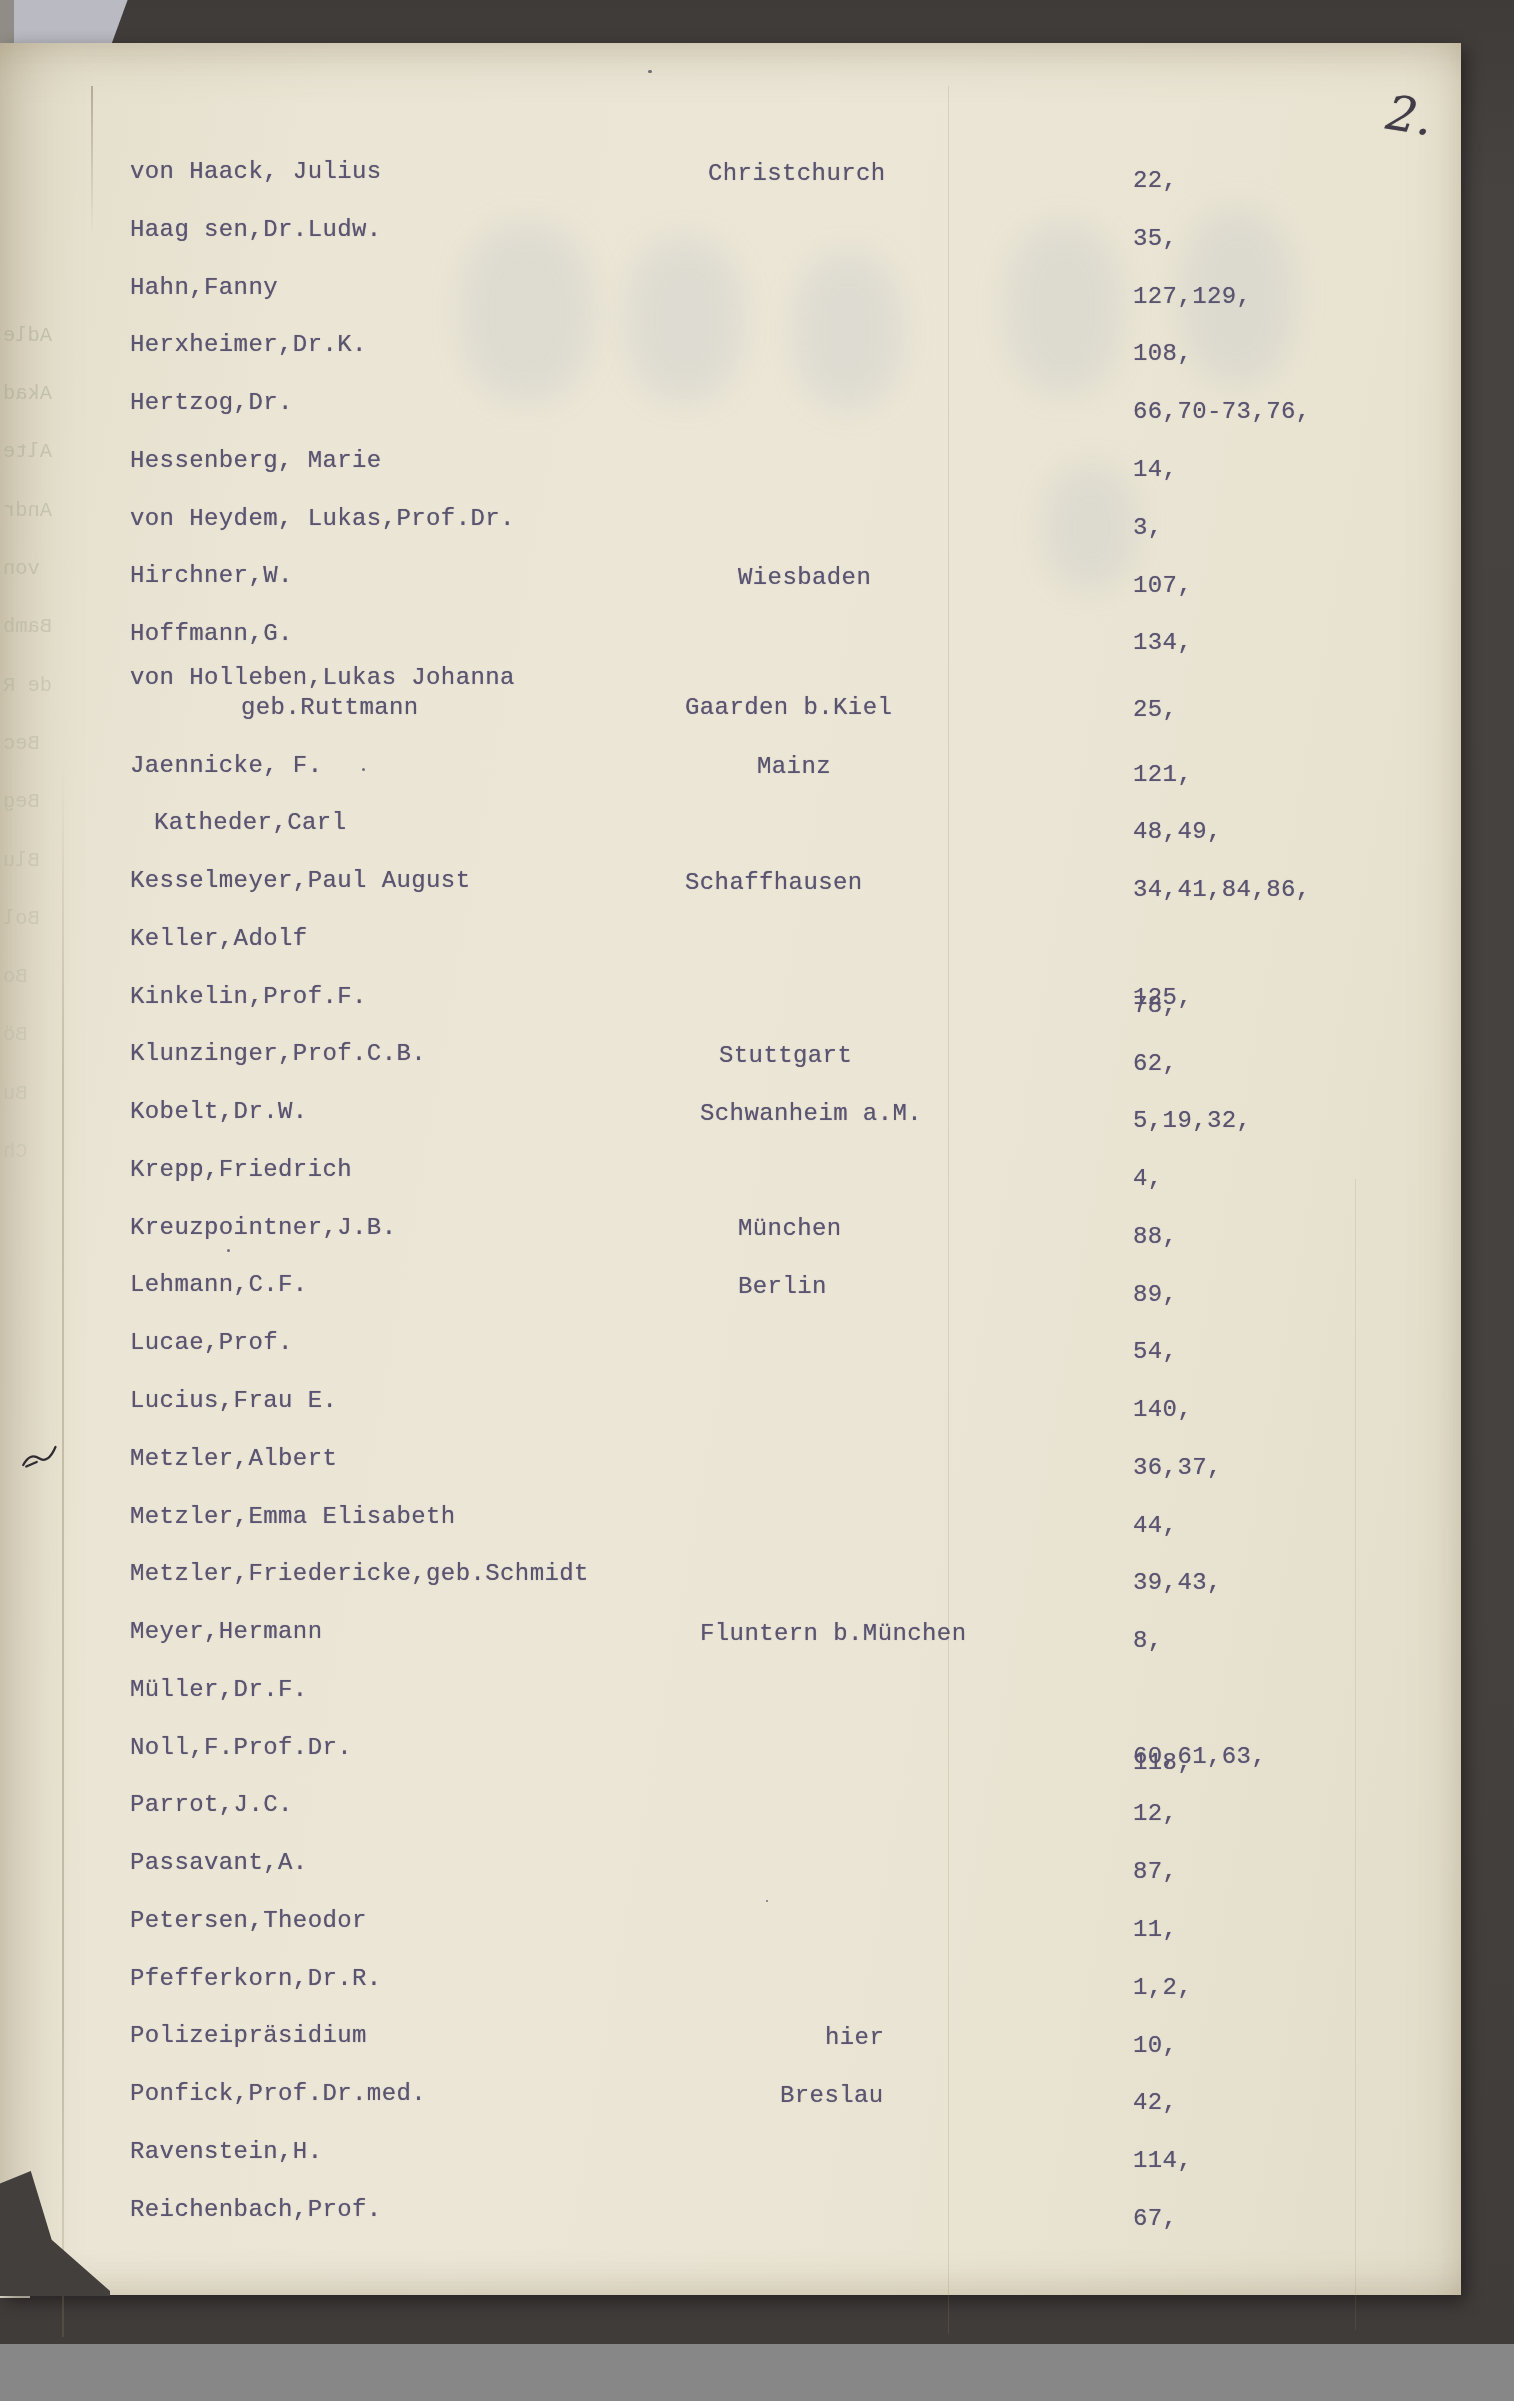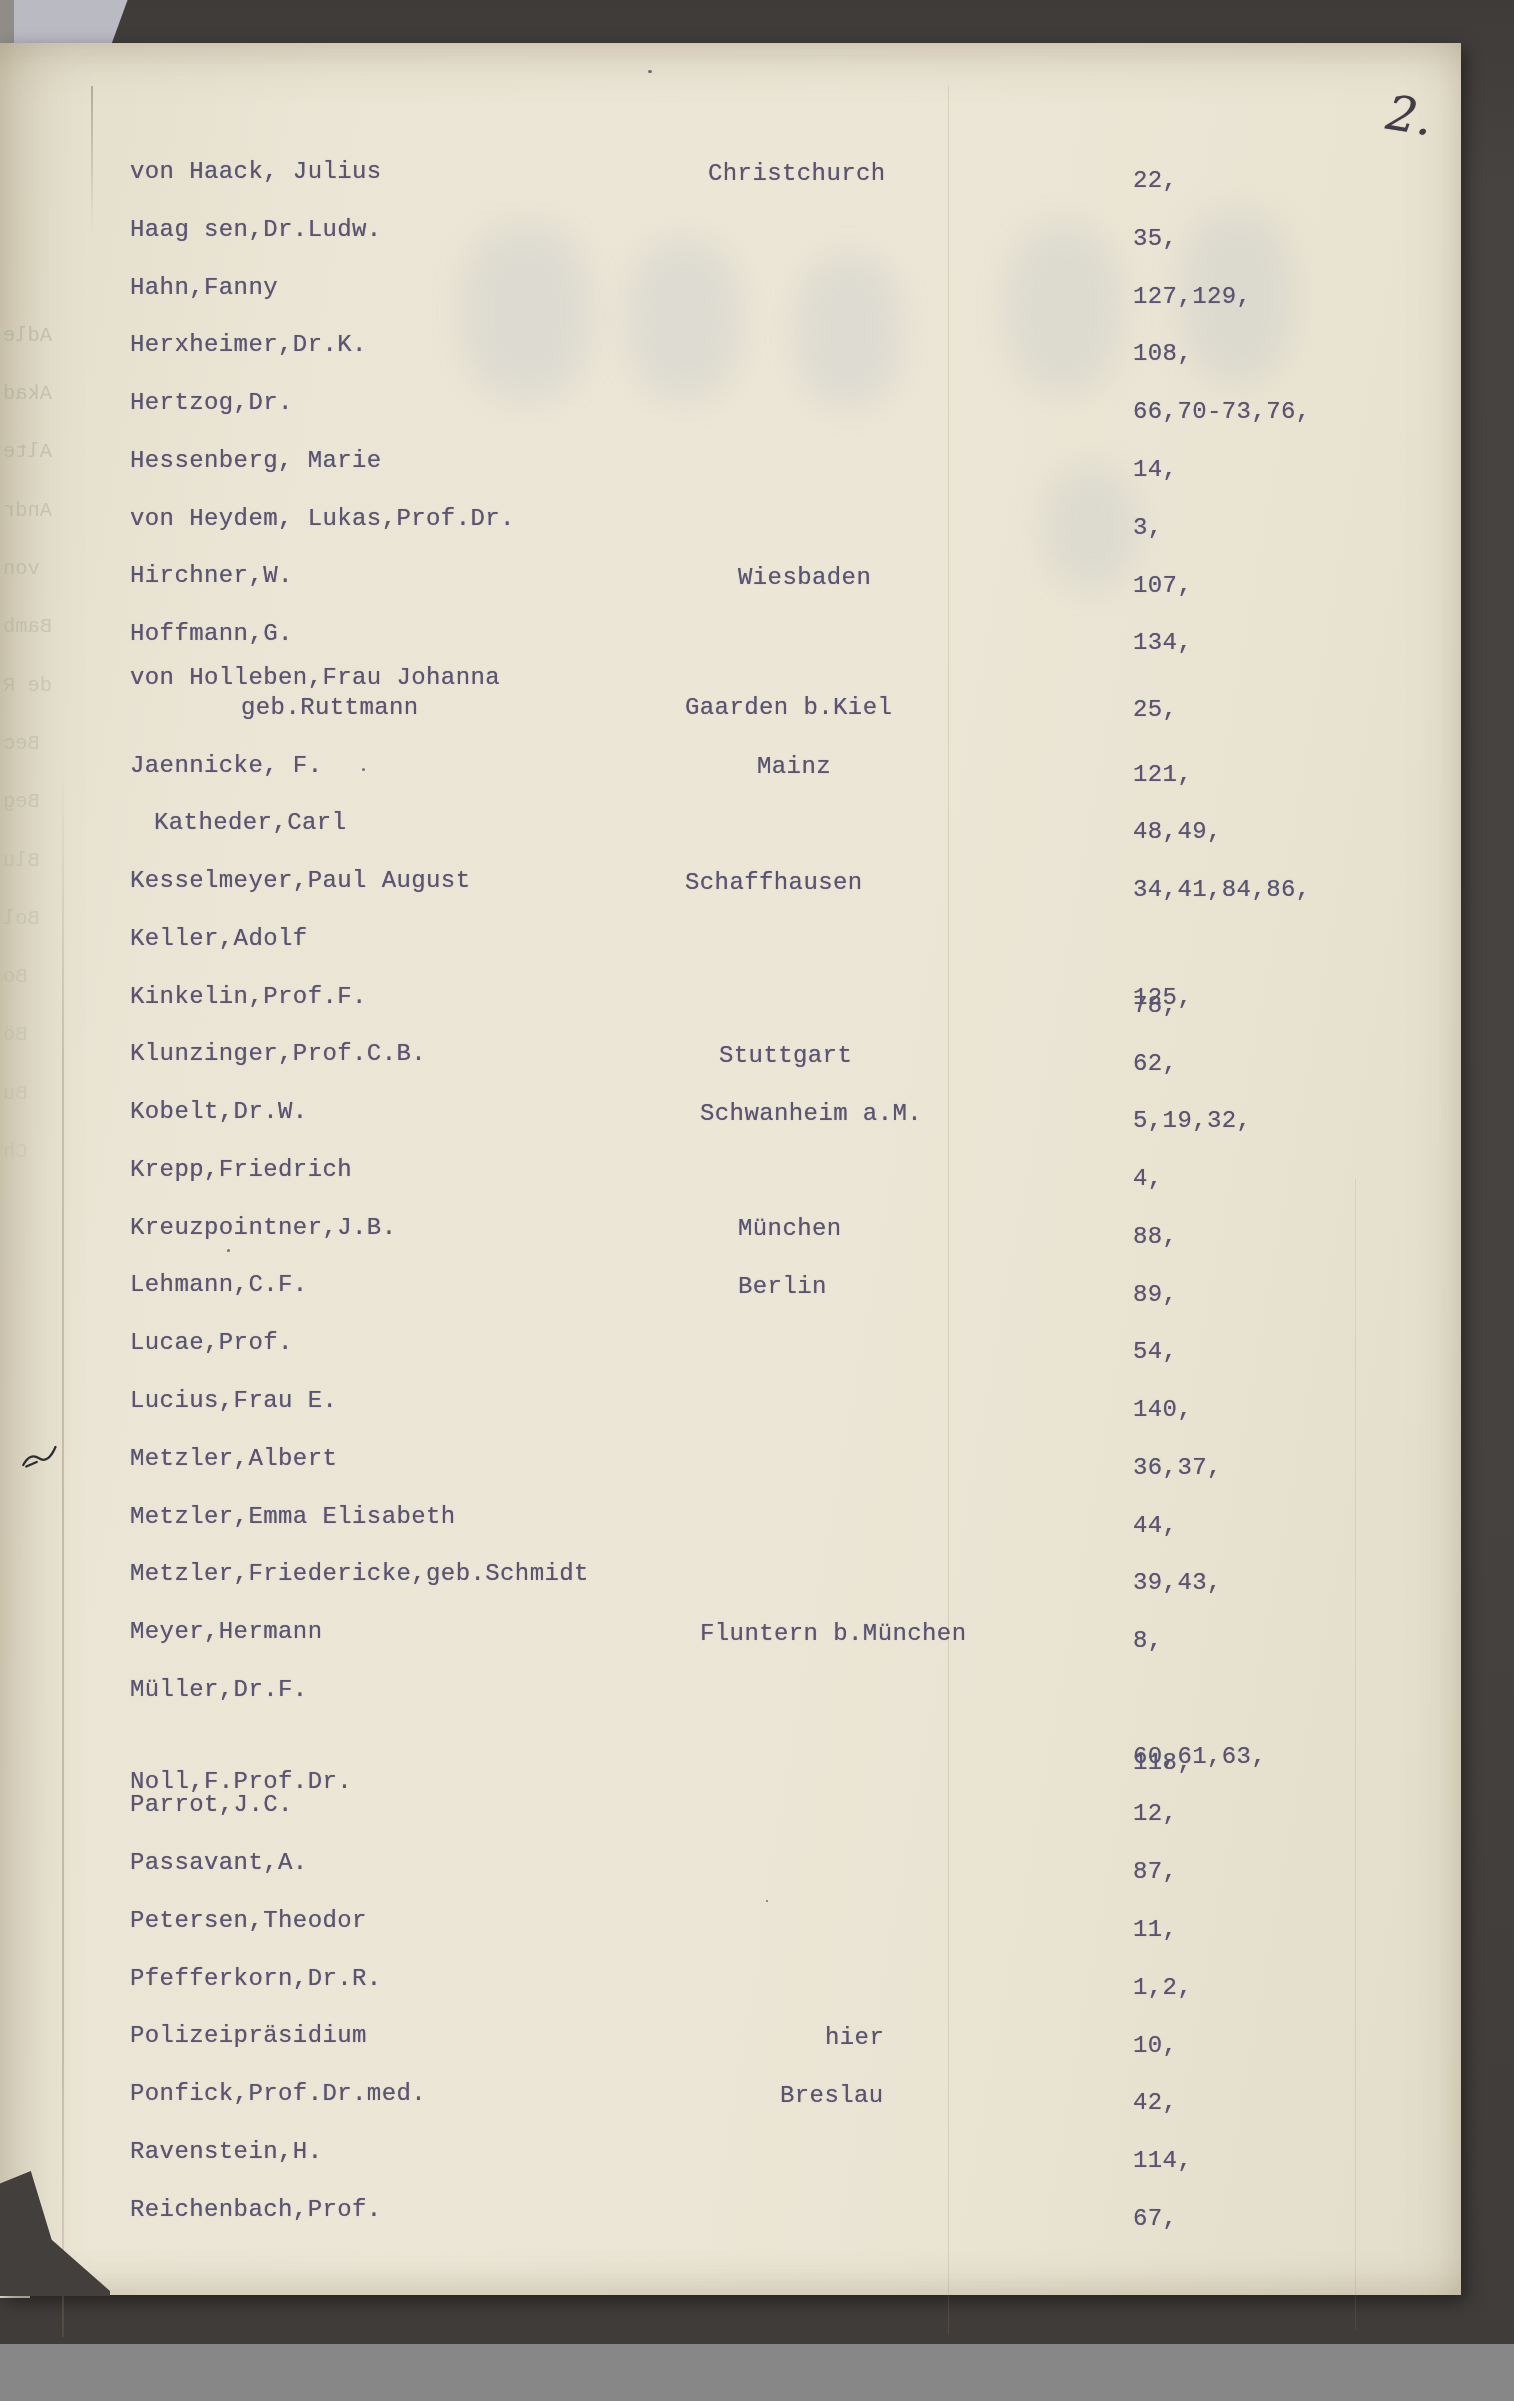"von Holleben,Frau Johanna" span.tw { text: Holleben,Frau -> Holleben,Lukas }
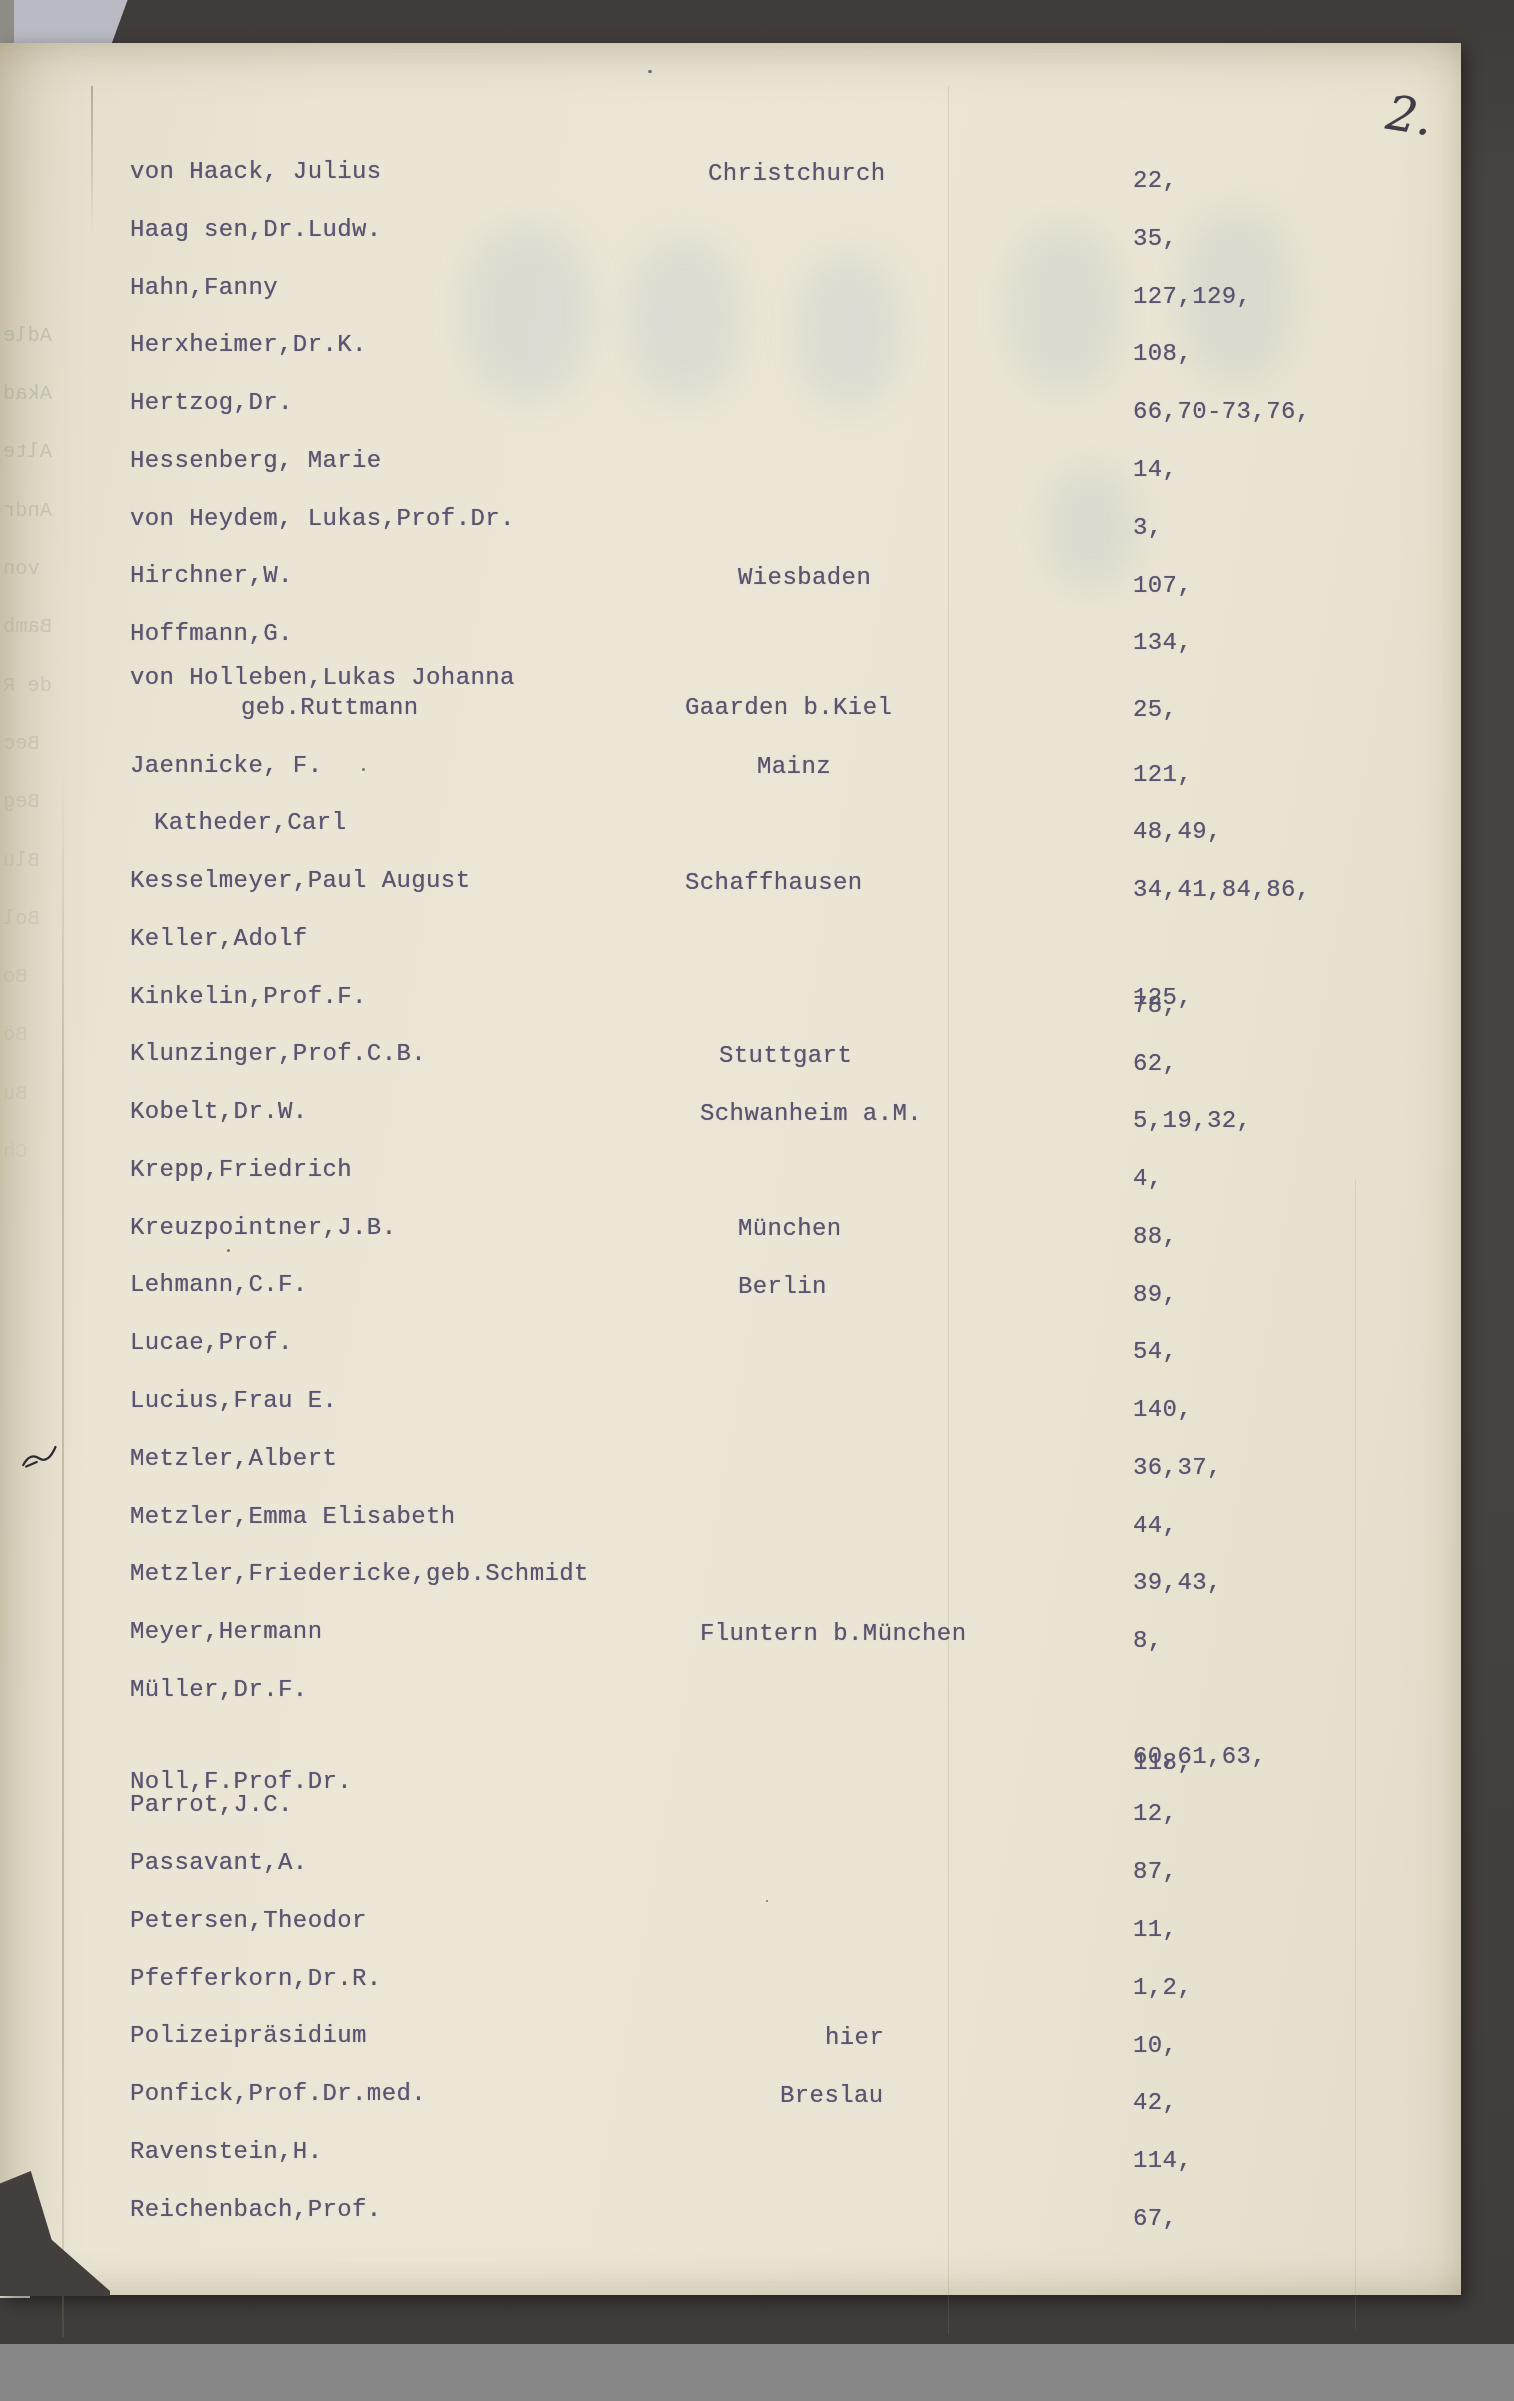"Noll,F.Prof.Dr." span.tw { margin-top: 34px -> none }
